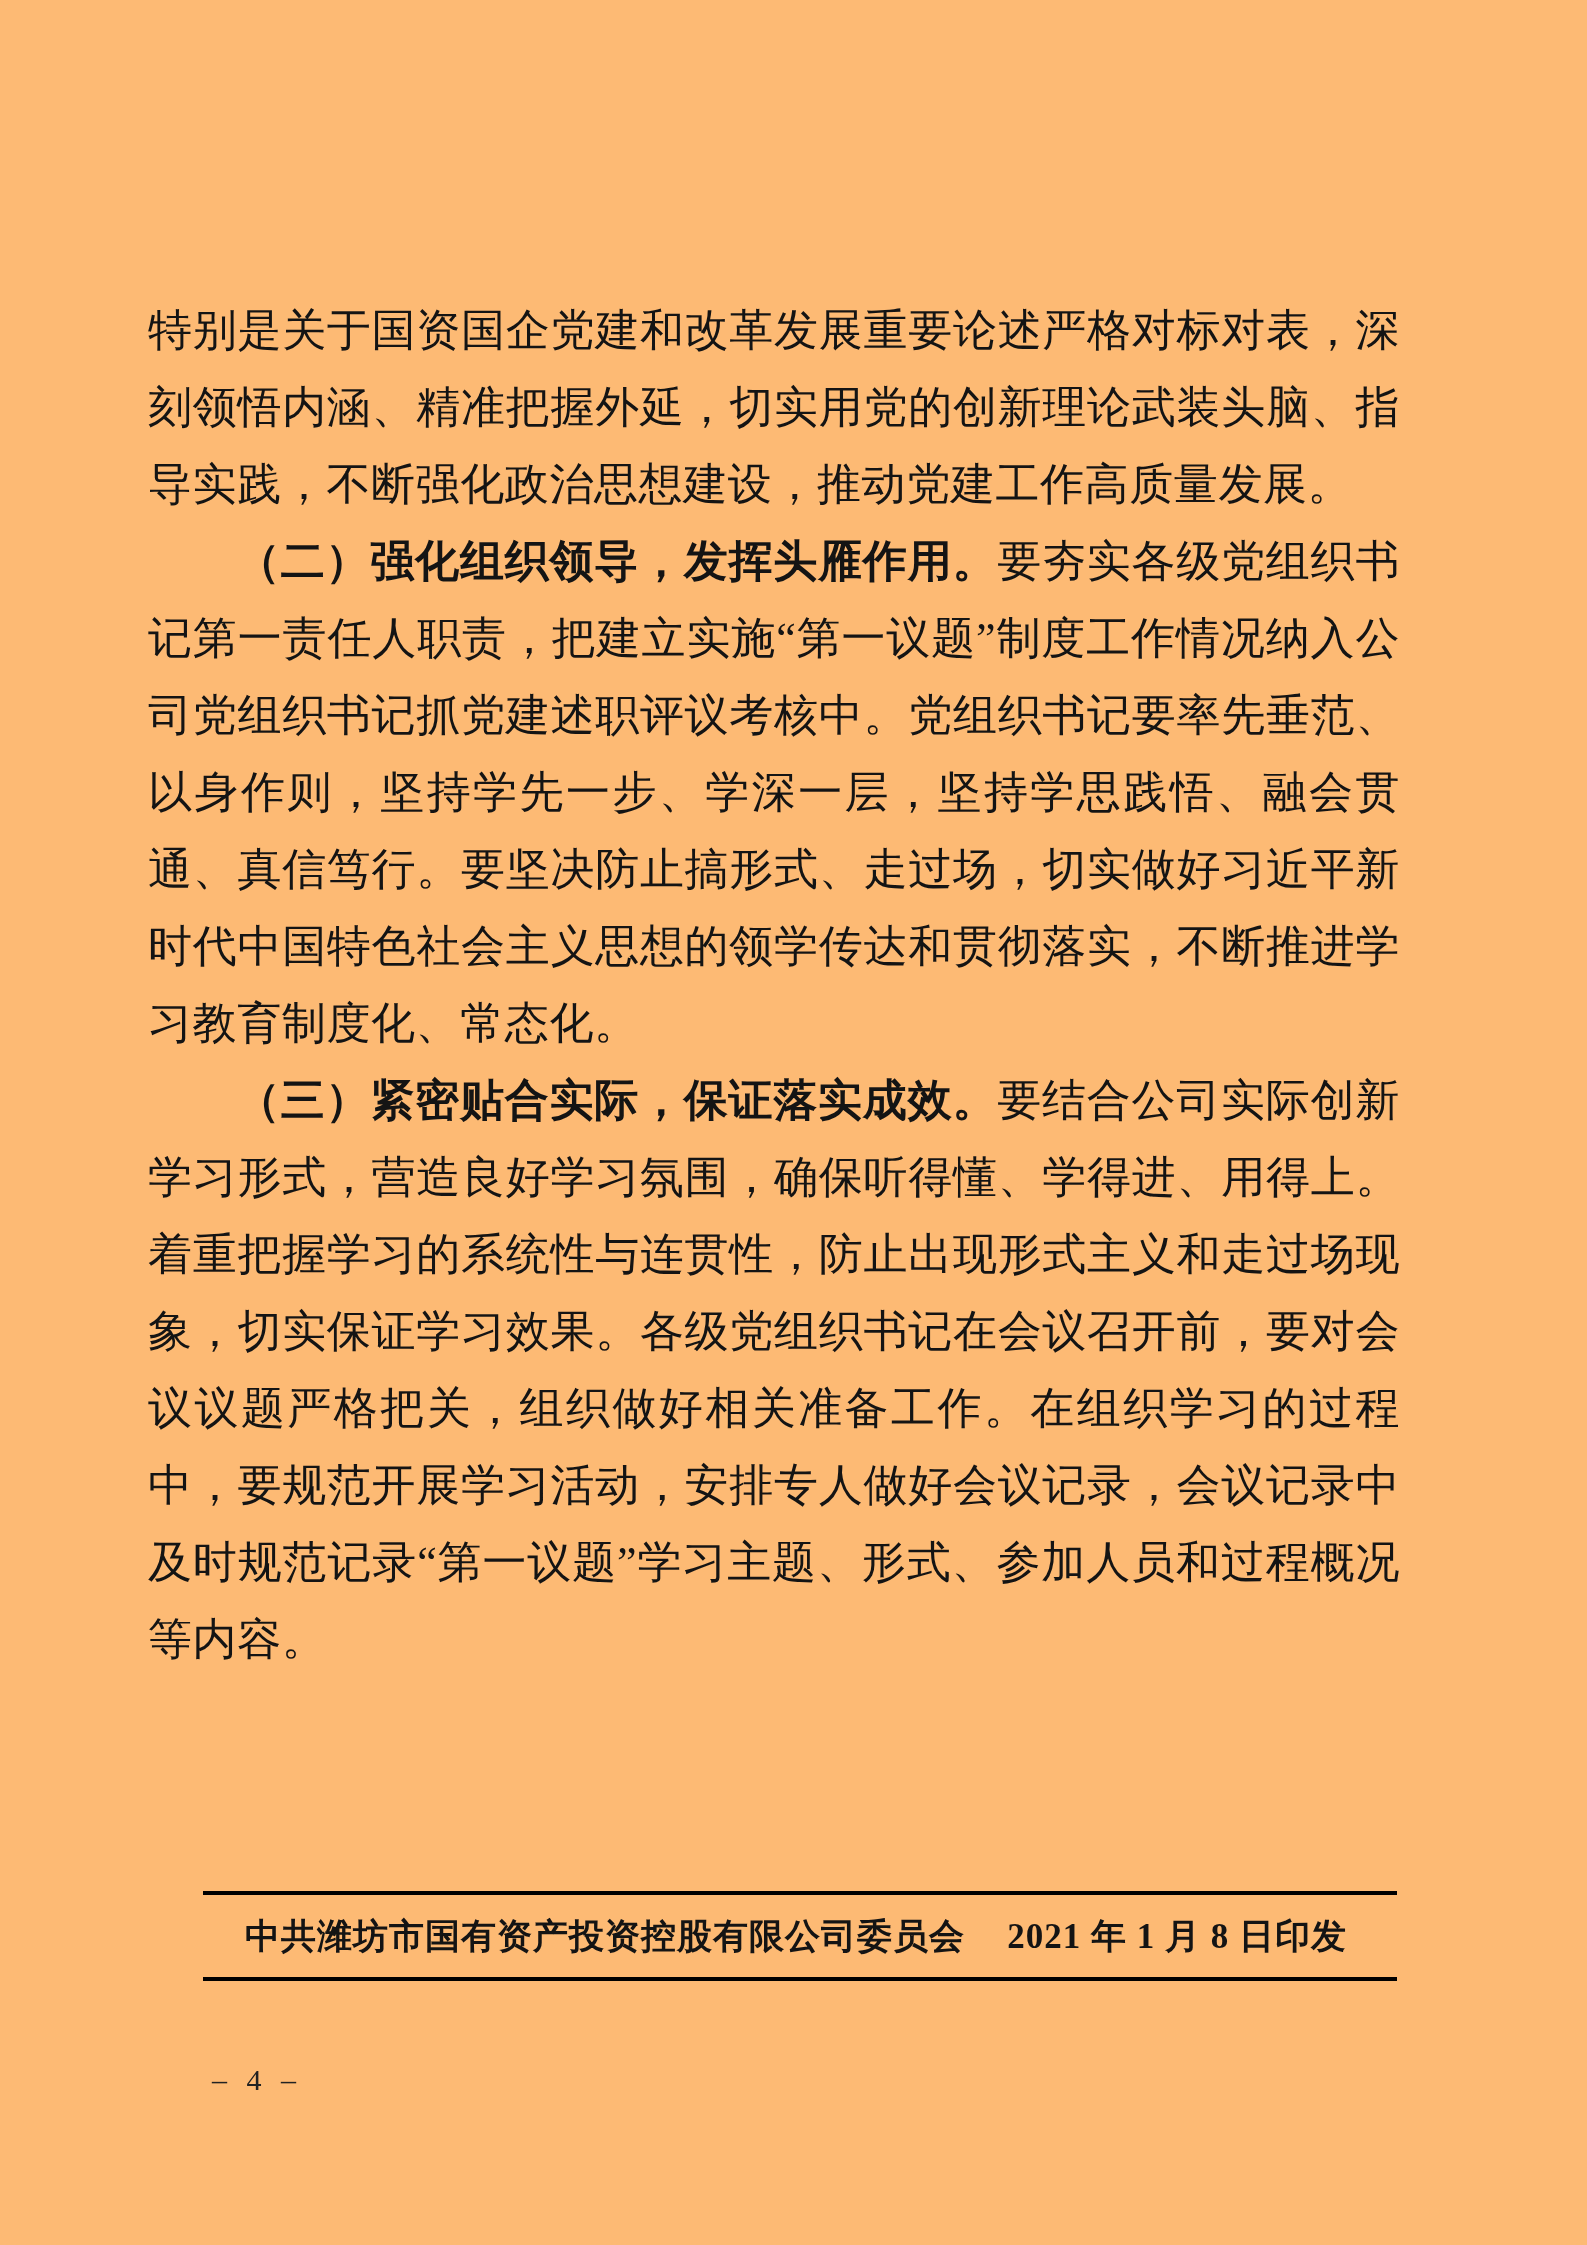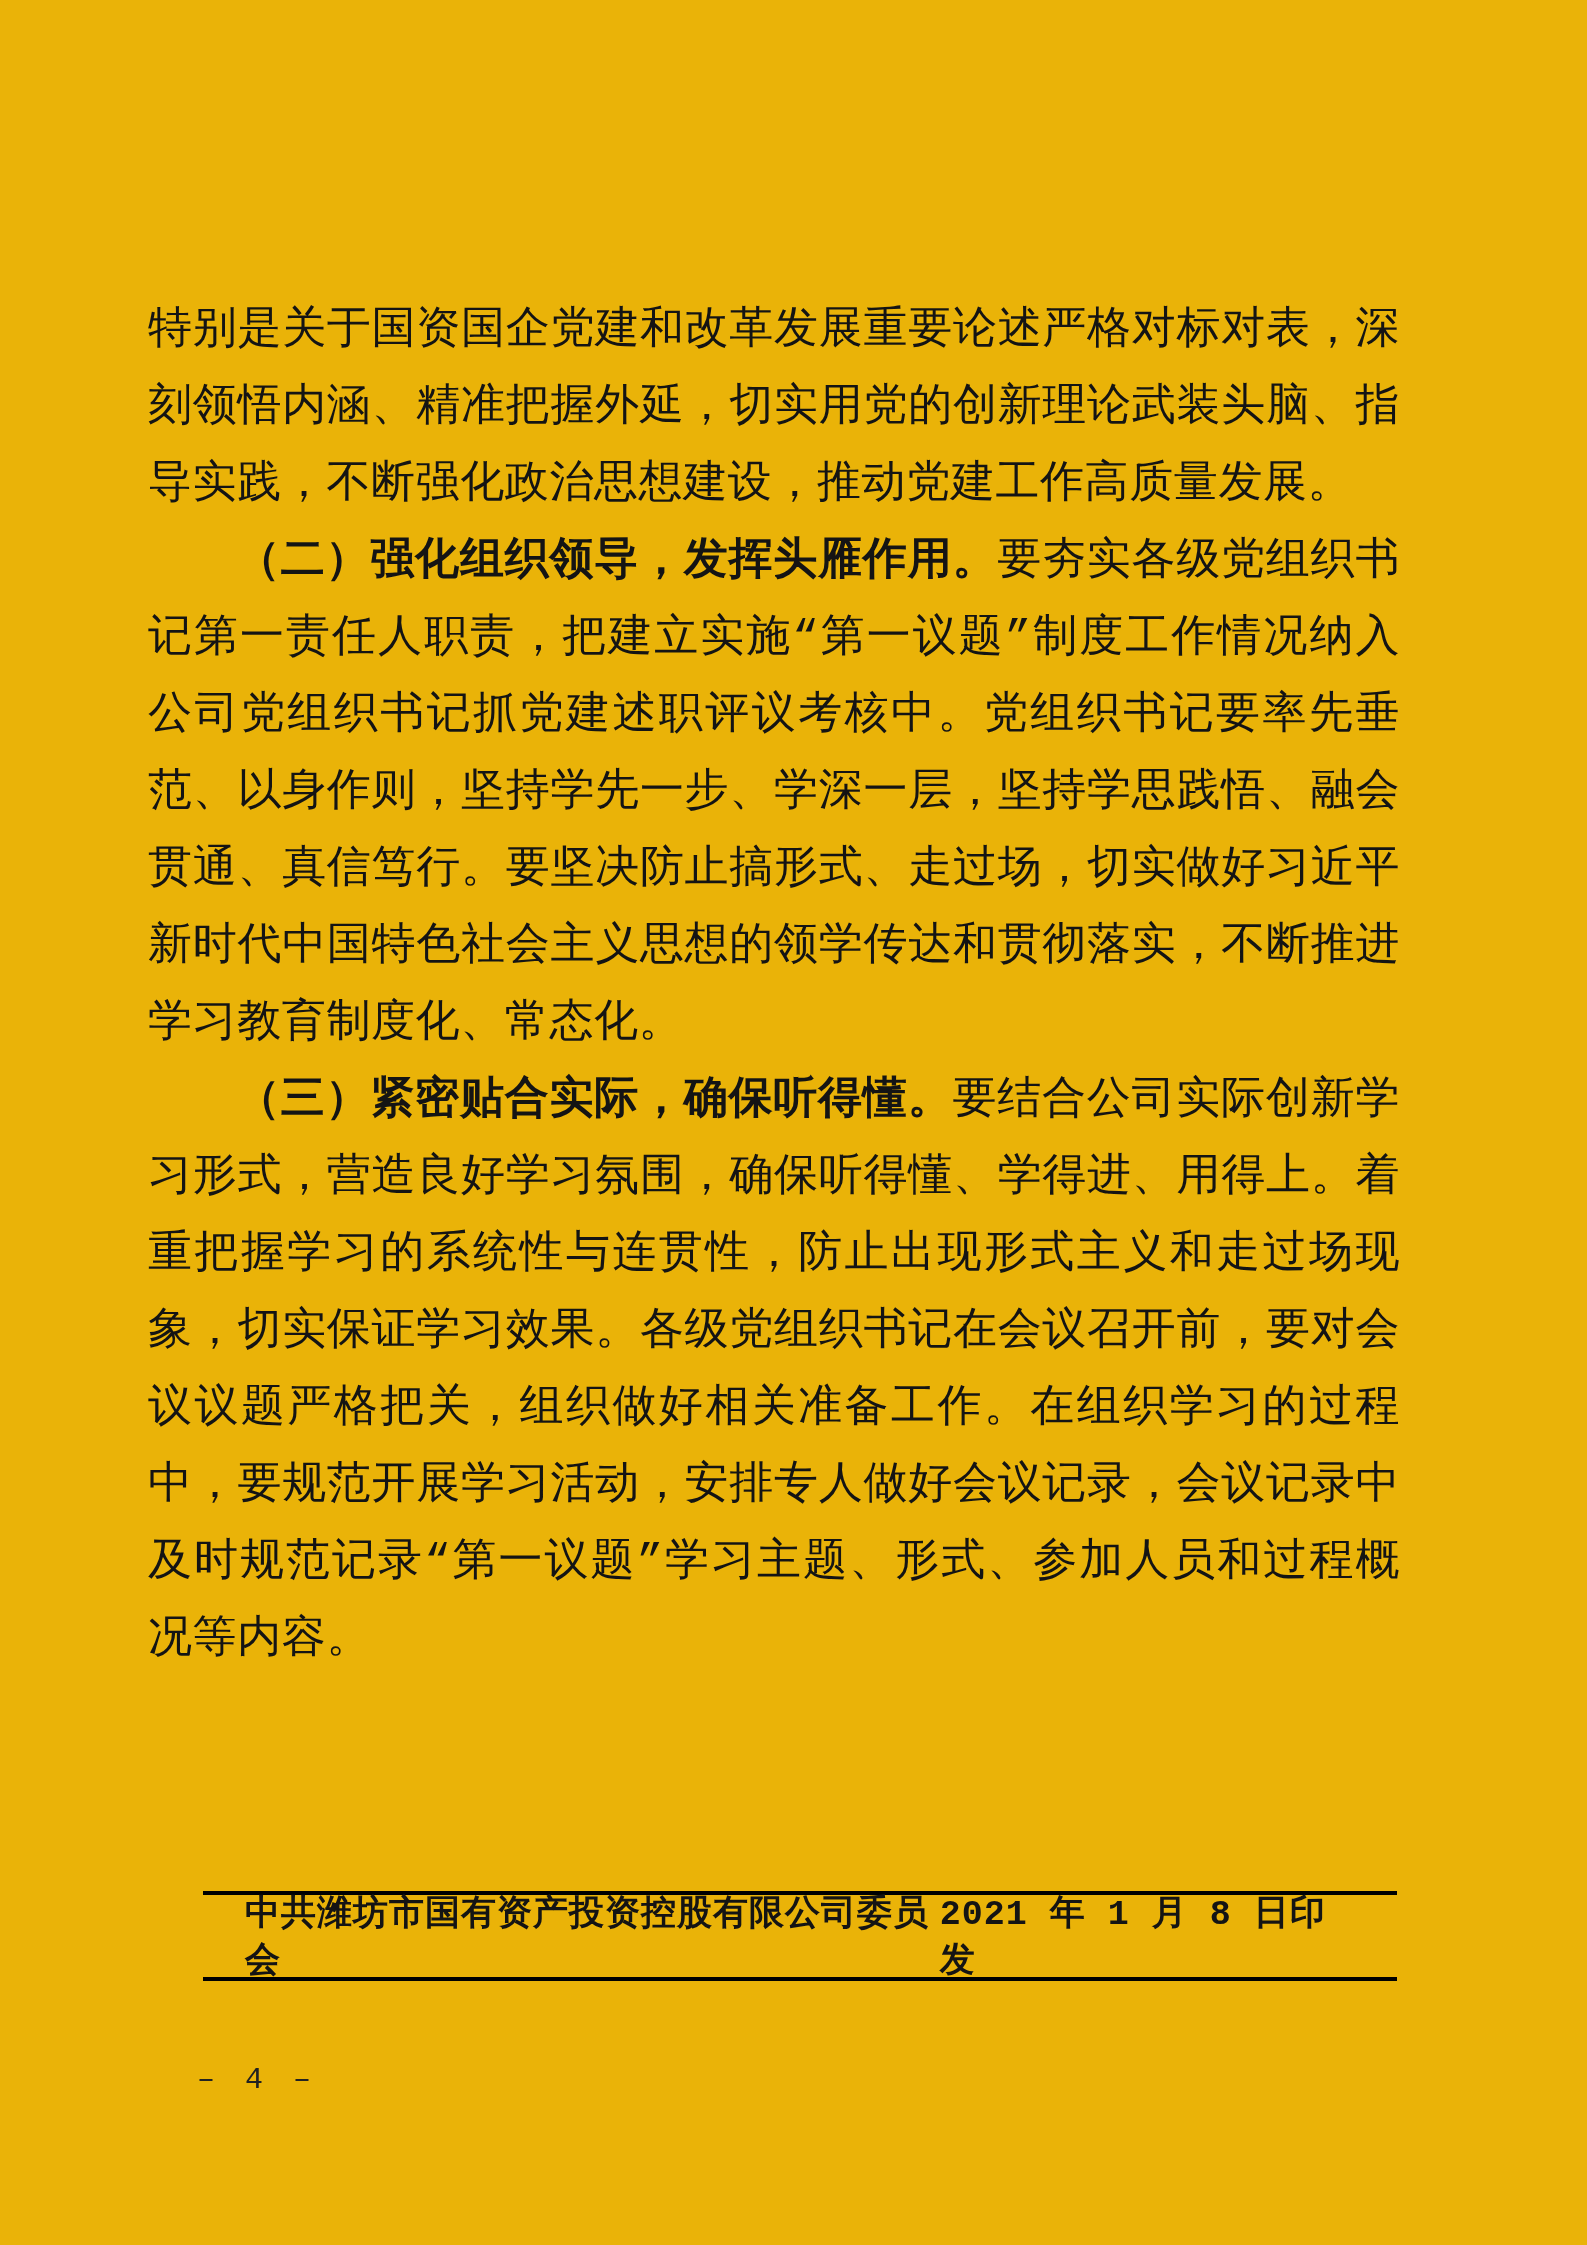"特别是关于国资国企党建和改革发展重要论述严格对标对表，深刻领悟内涵、精准把握外延" .page { background: #eab308 -> #fdba74; font-family: Liberation Mono, monospace -> Liberation Serif, serif }
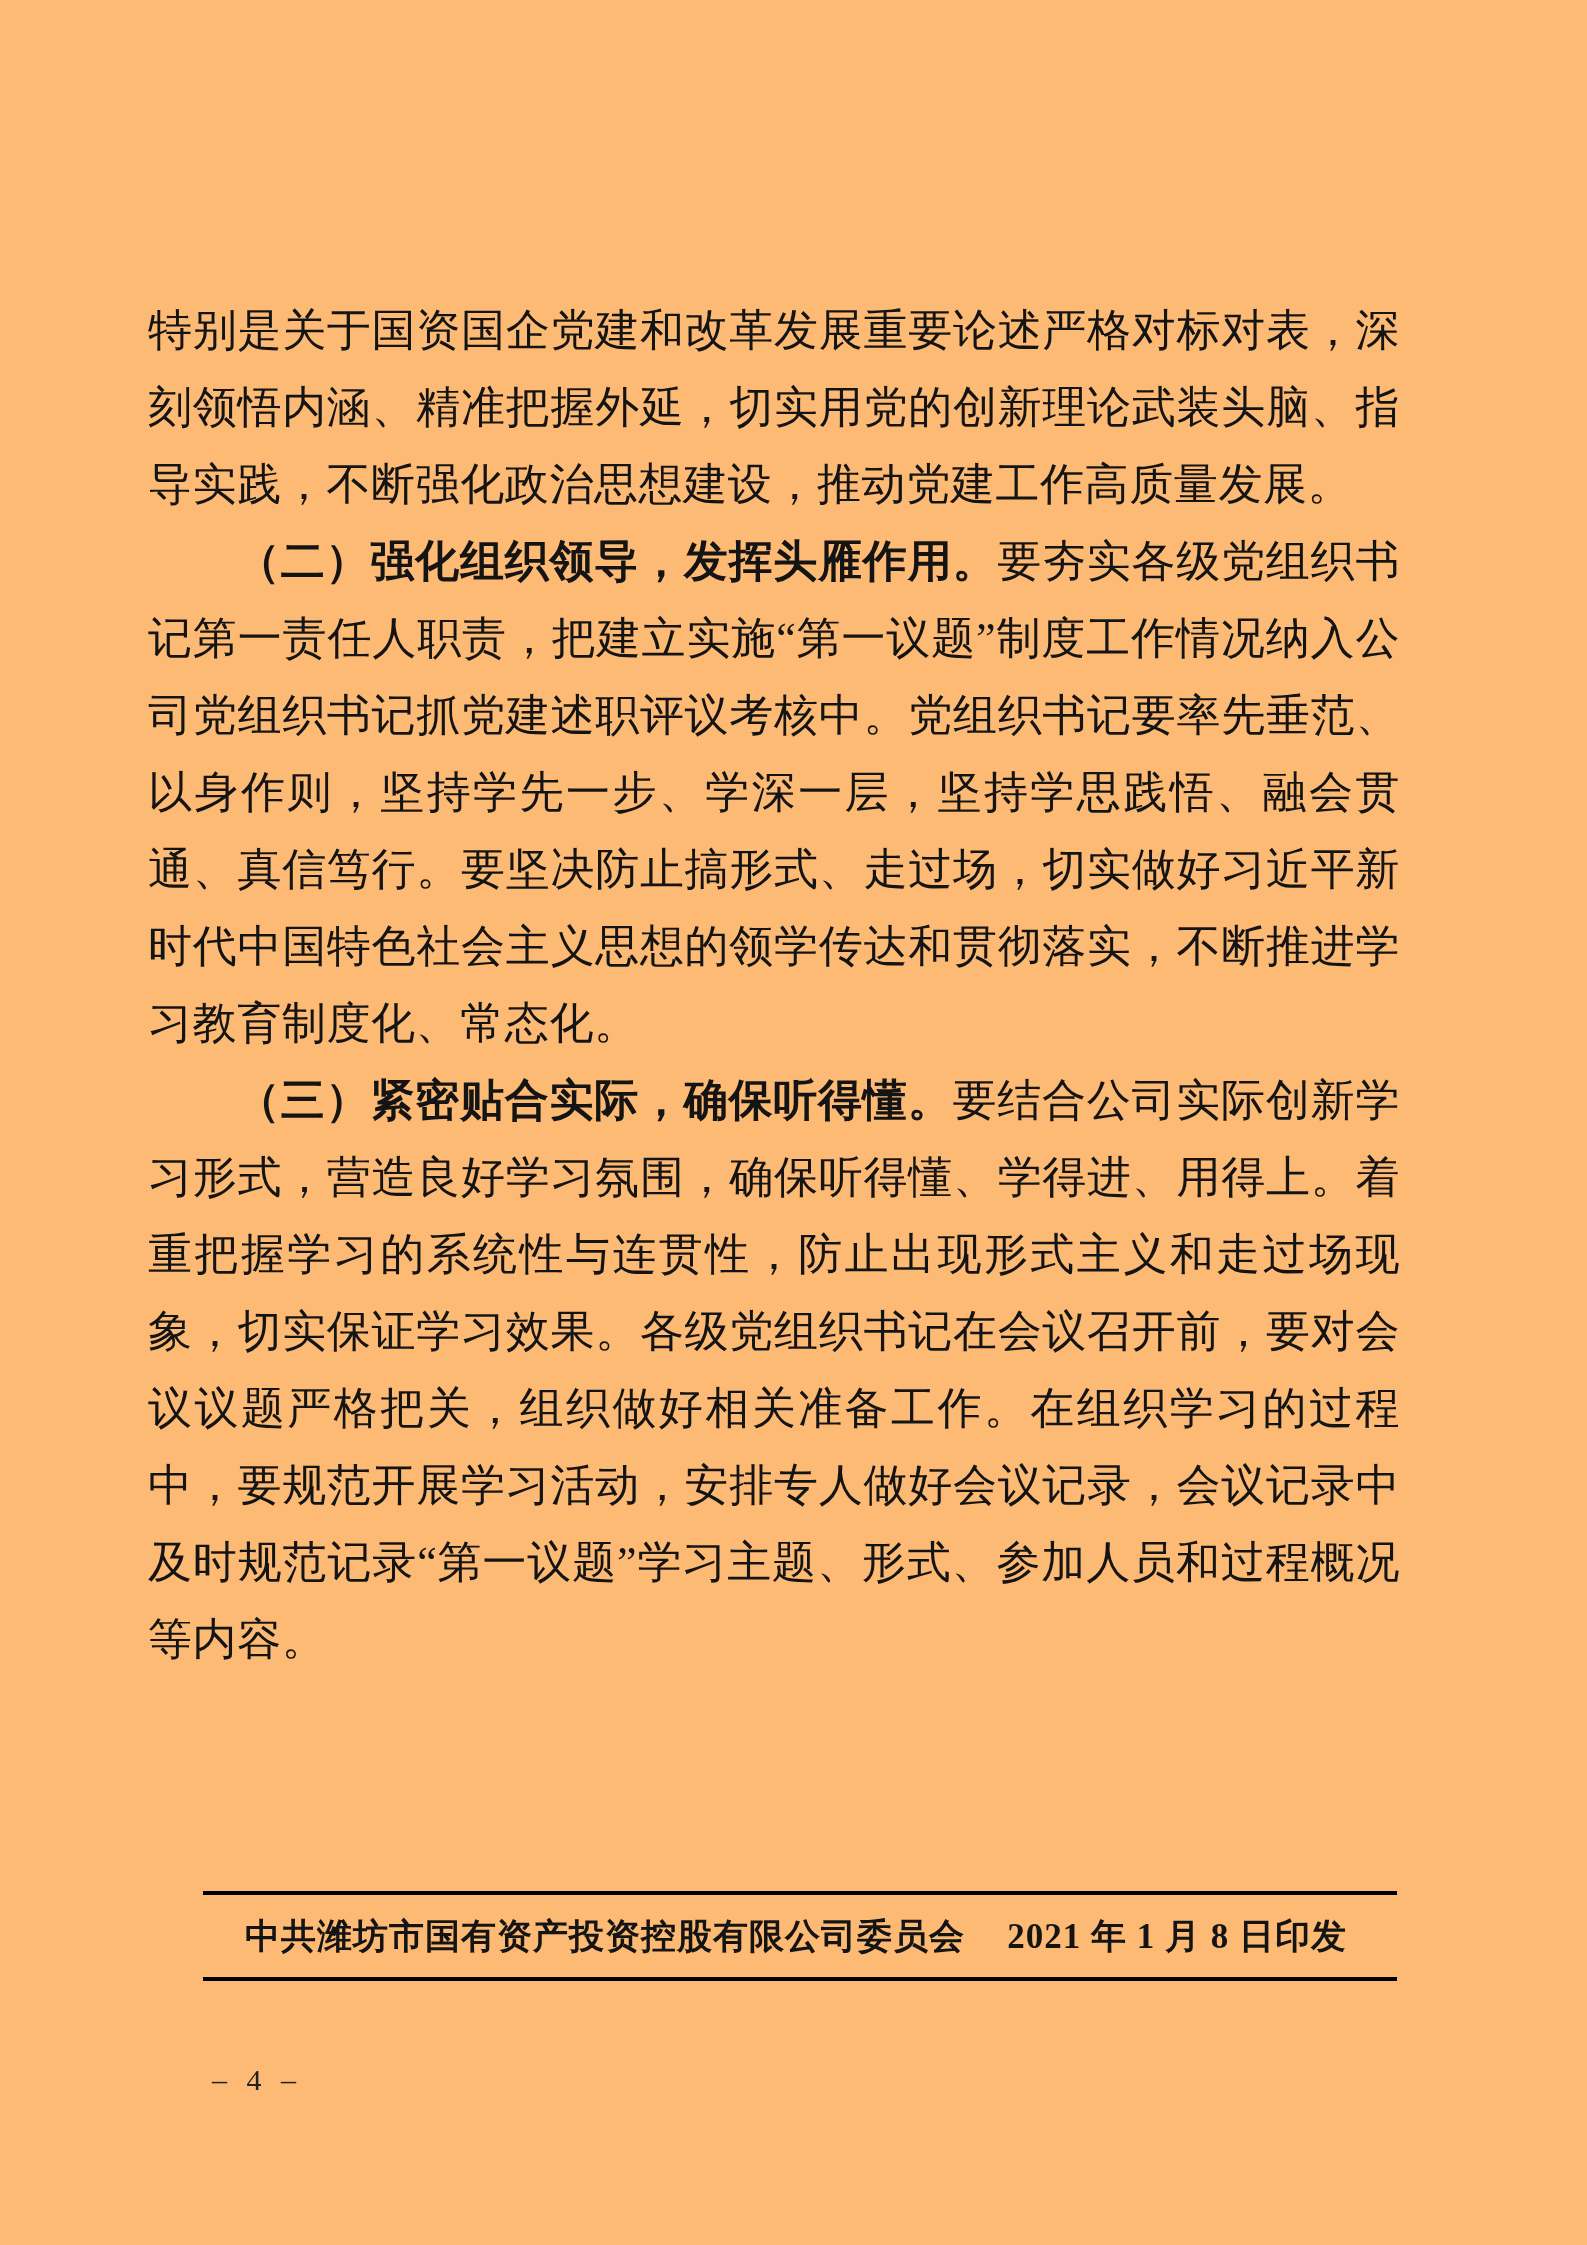"（三）紧密贴合实际，确保听得懂。" span.para-heading { text: 确保听得懂 -> 保证落实成效 }
